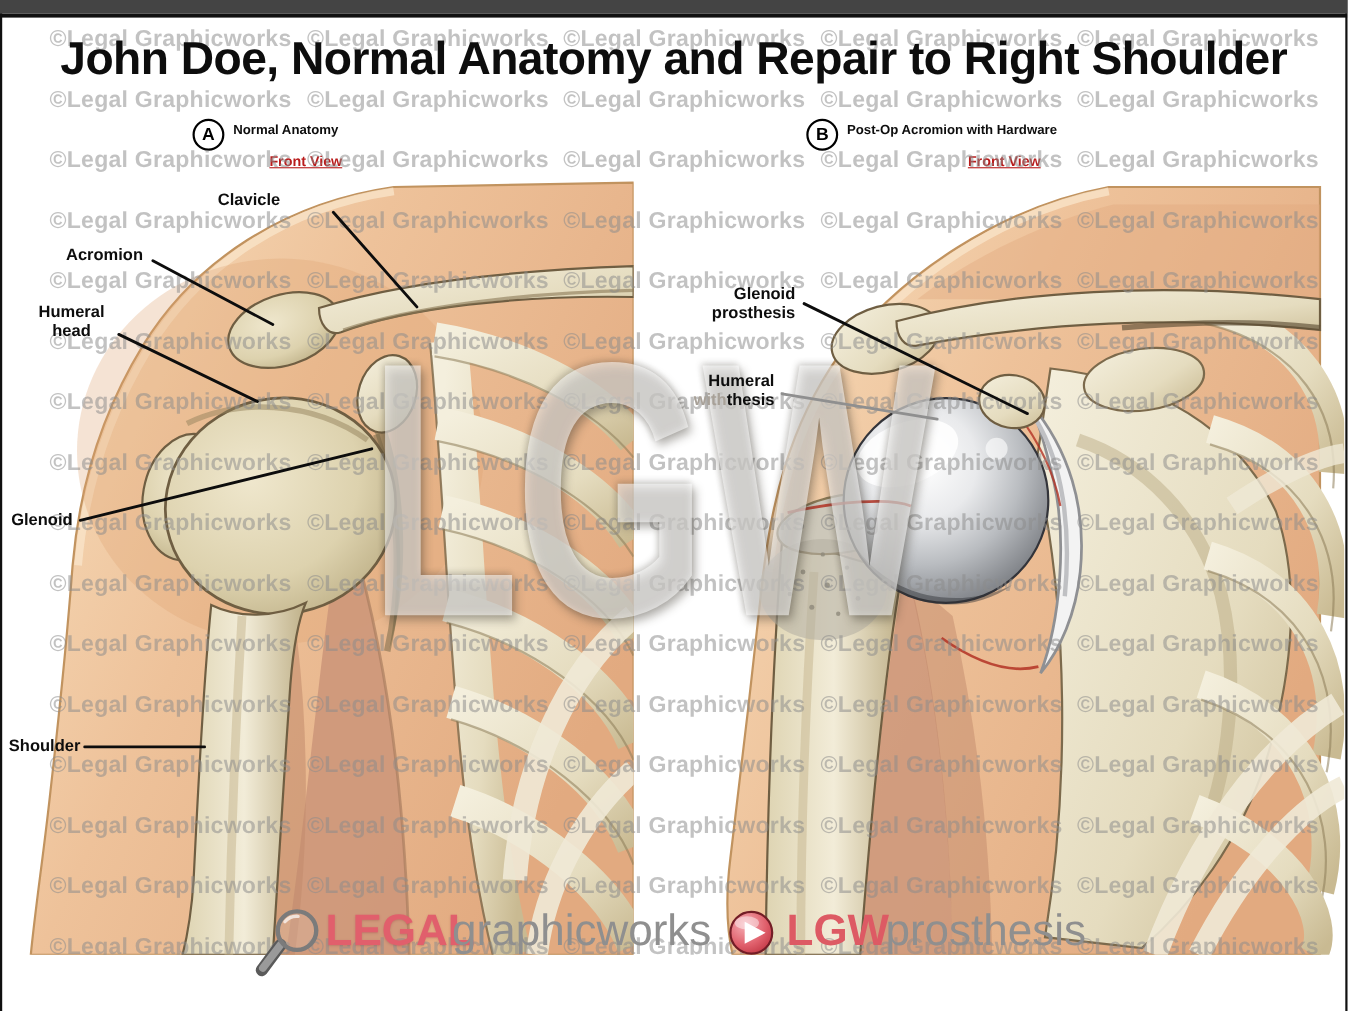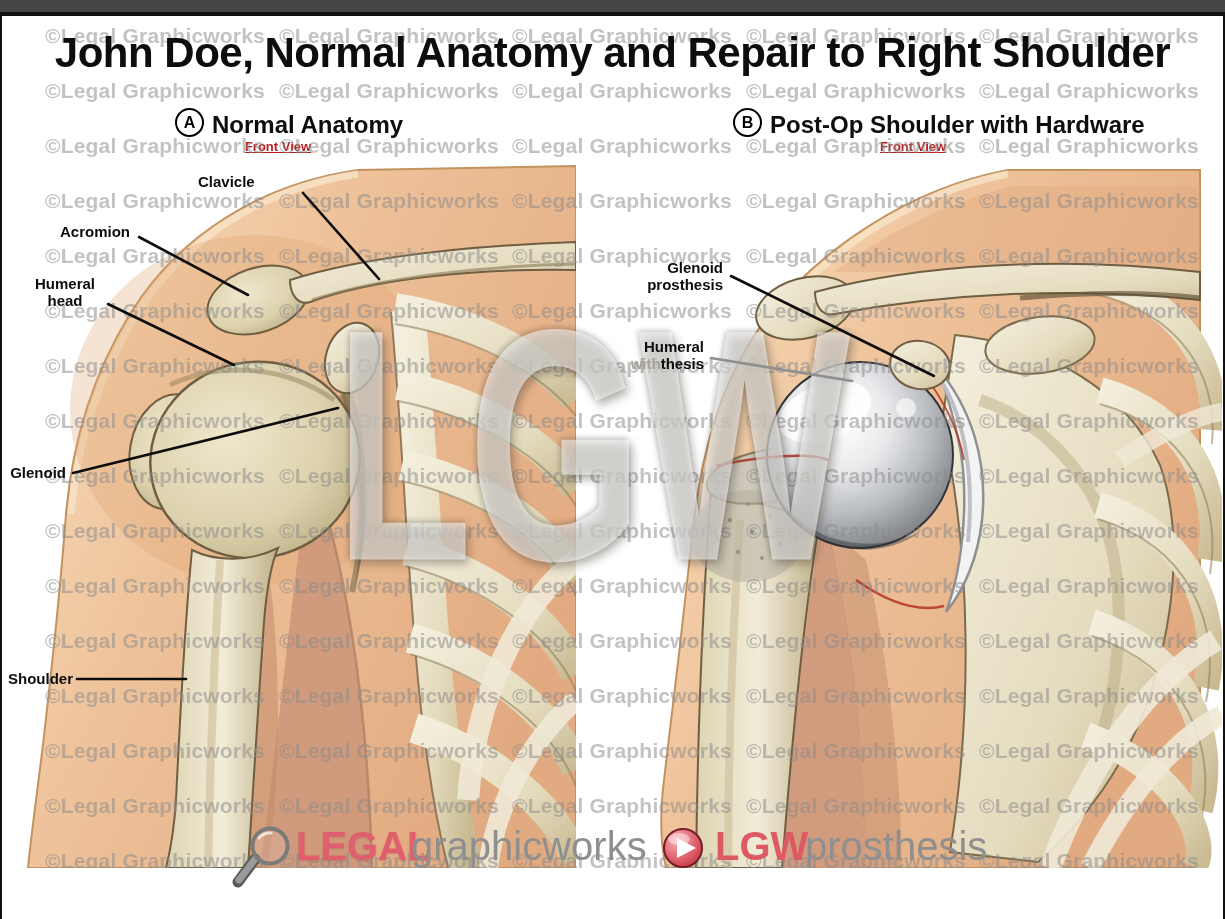"Normal Anatomy" .panel-heading { font-size: 24px -> 12px }
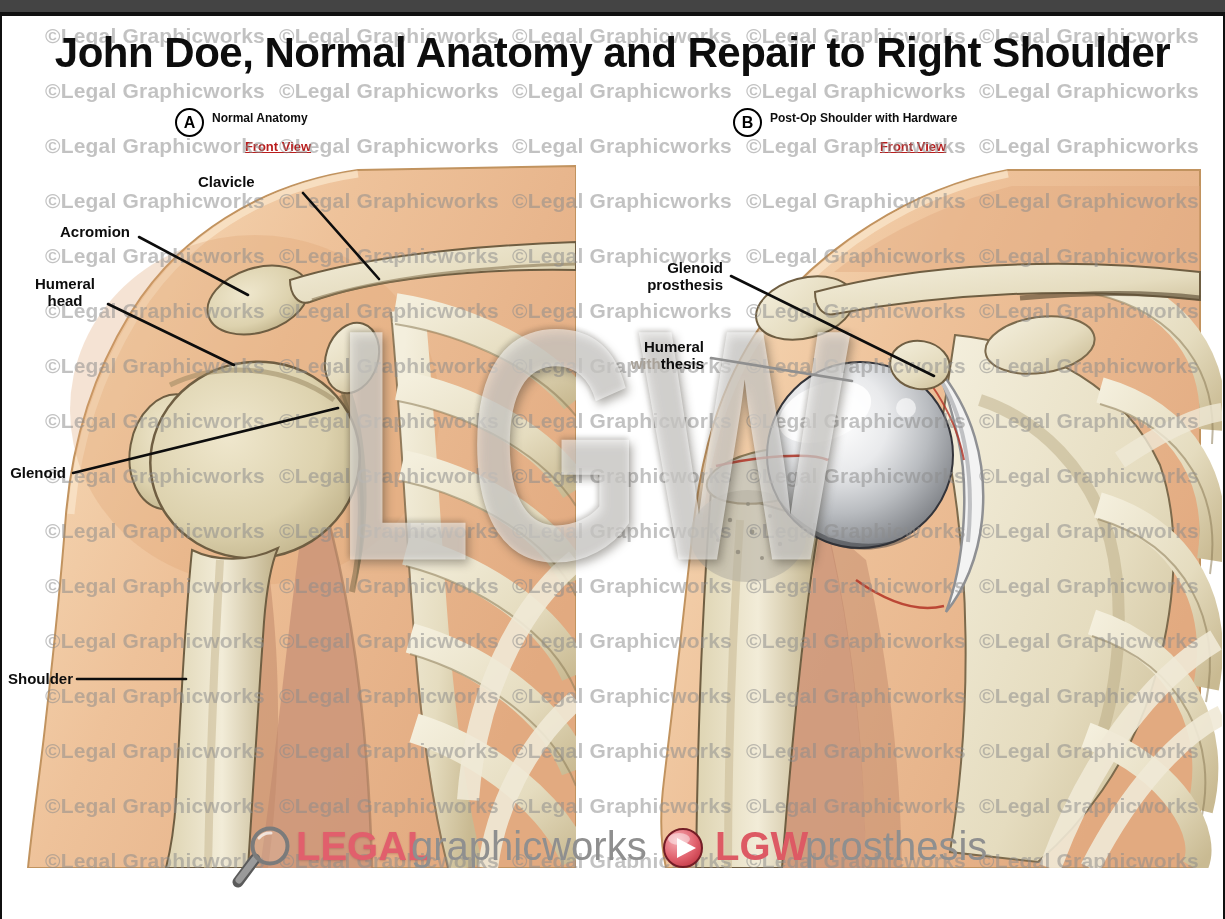"Post-Op Shoulder with Hardware" div.panel-heading { text: Shoulder -> Acromion }
